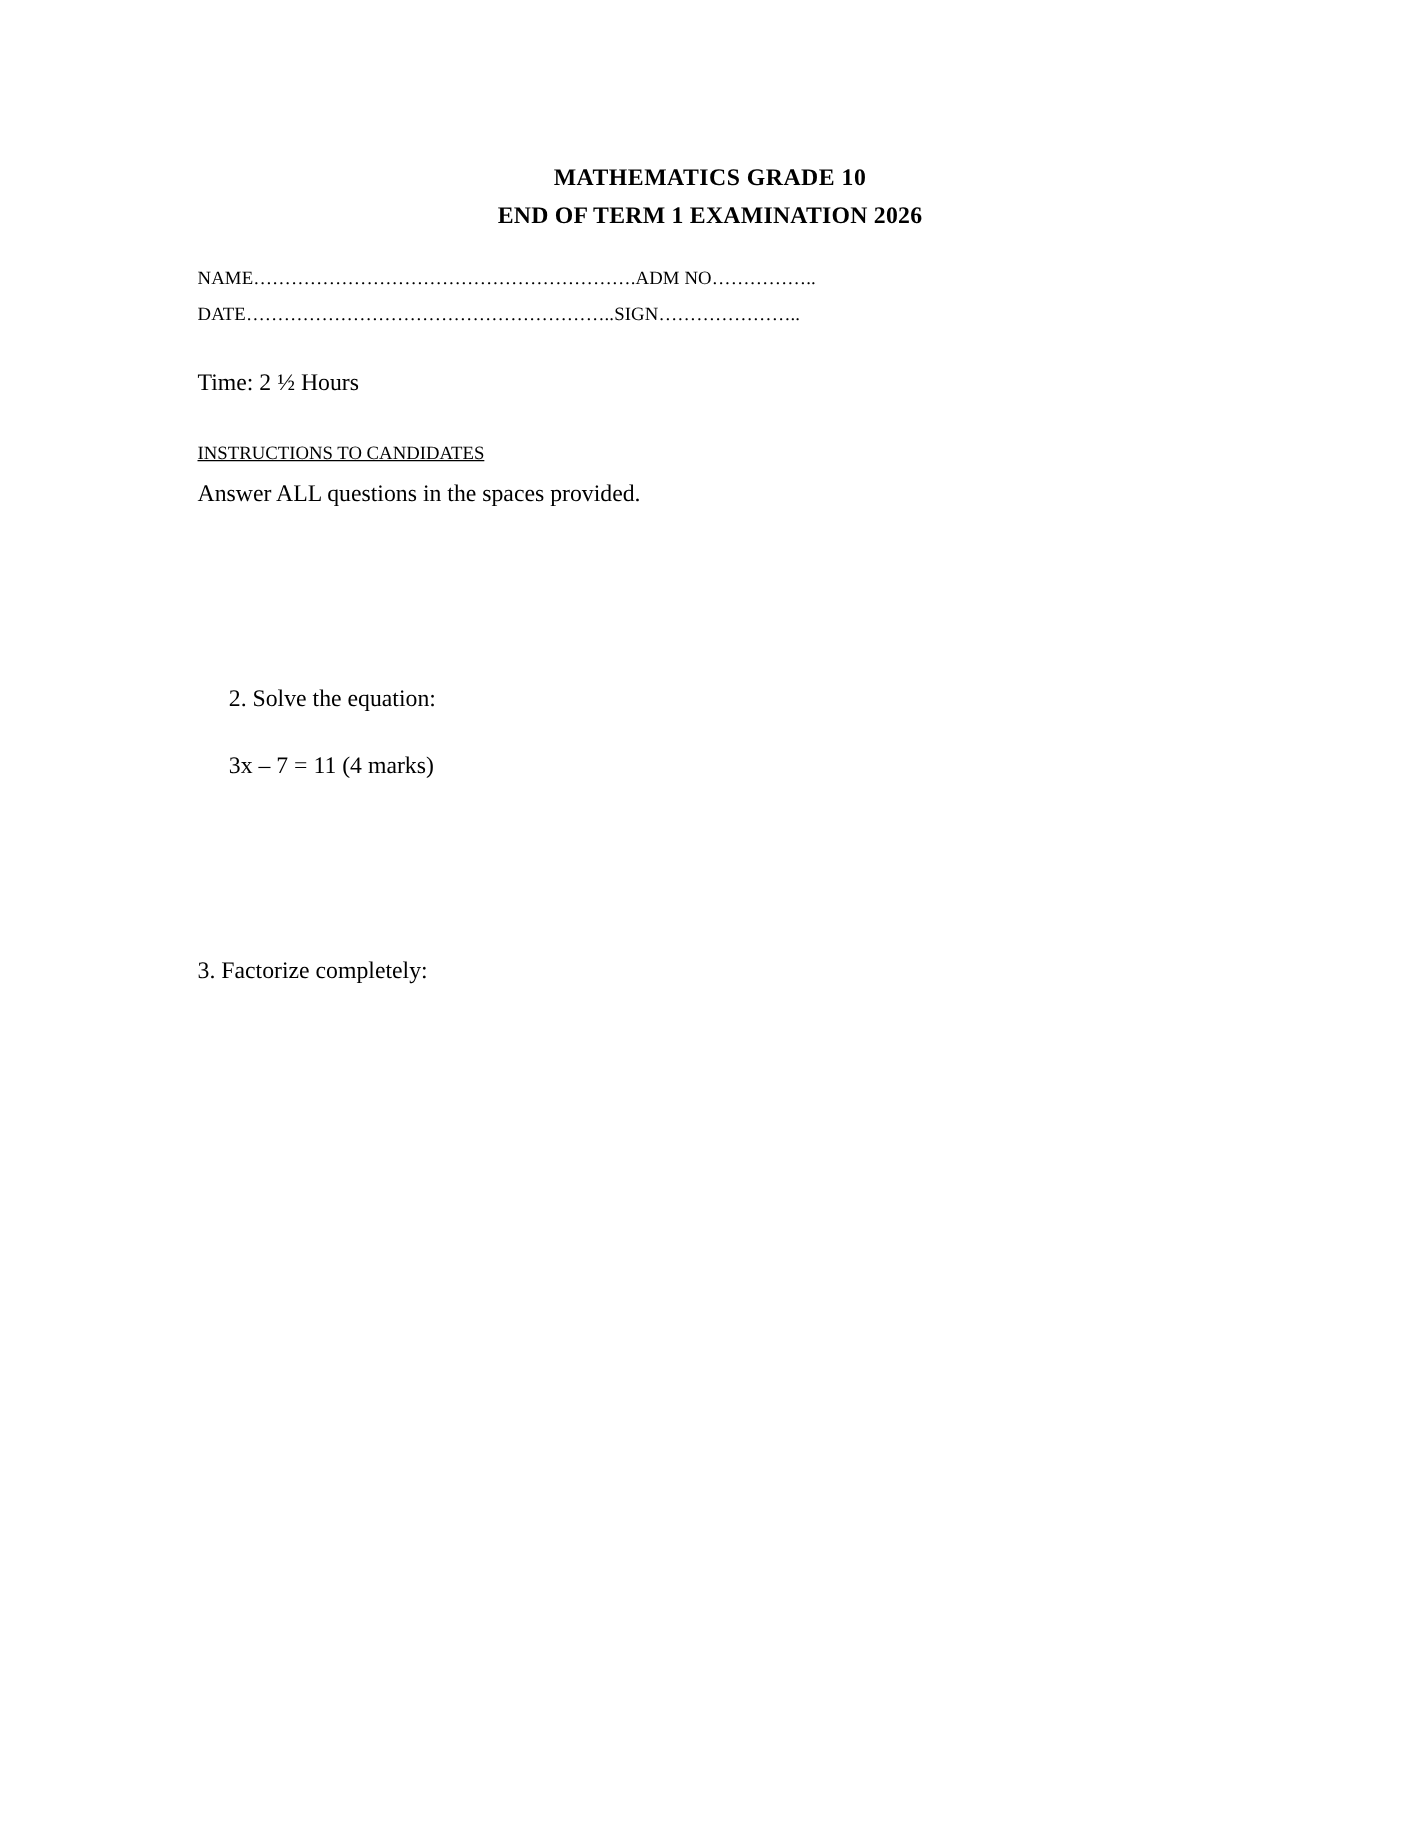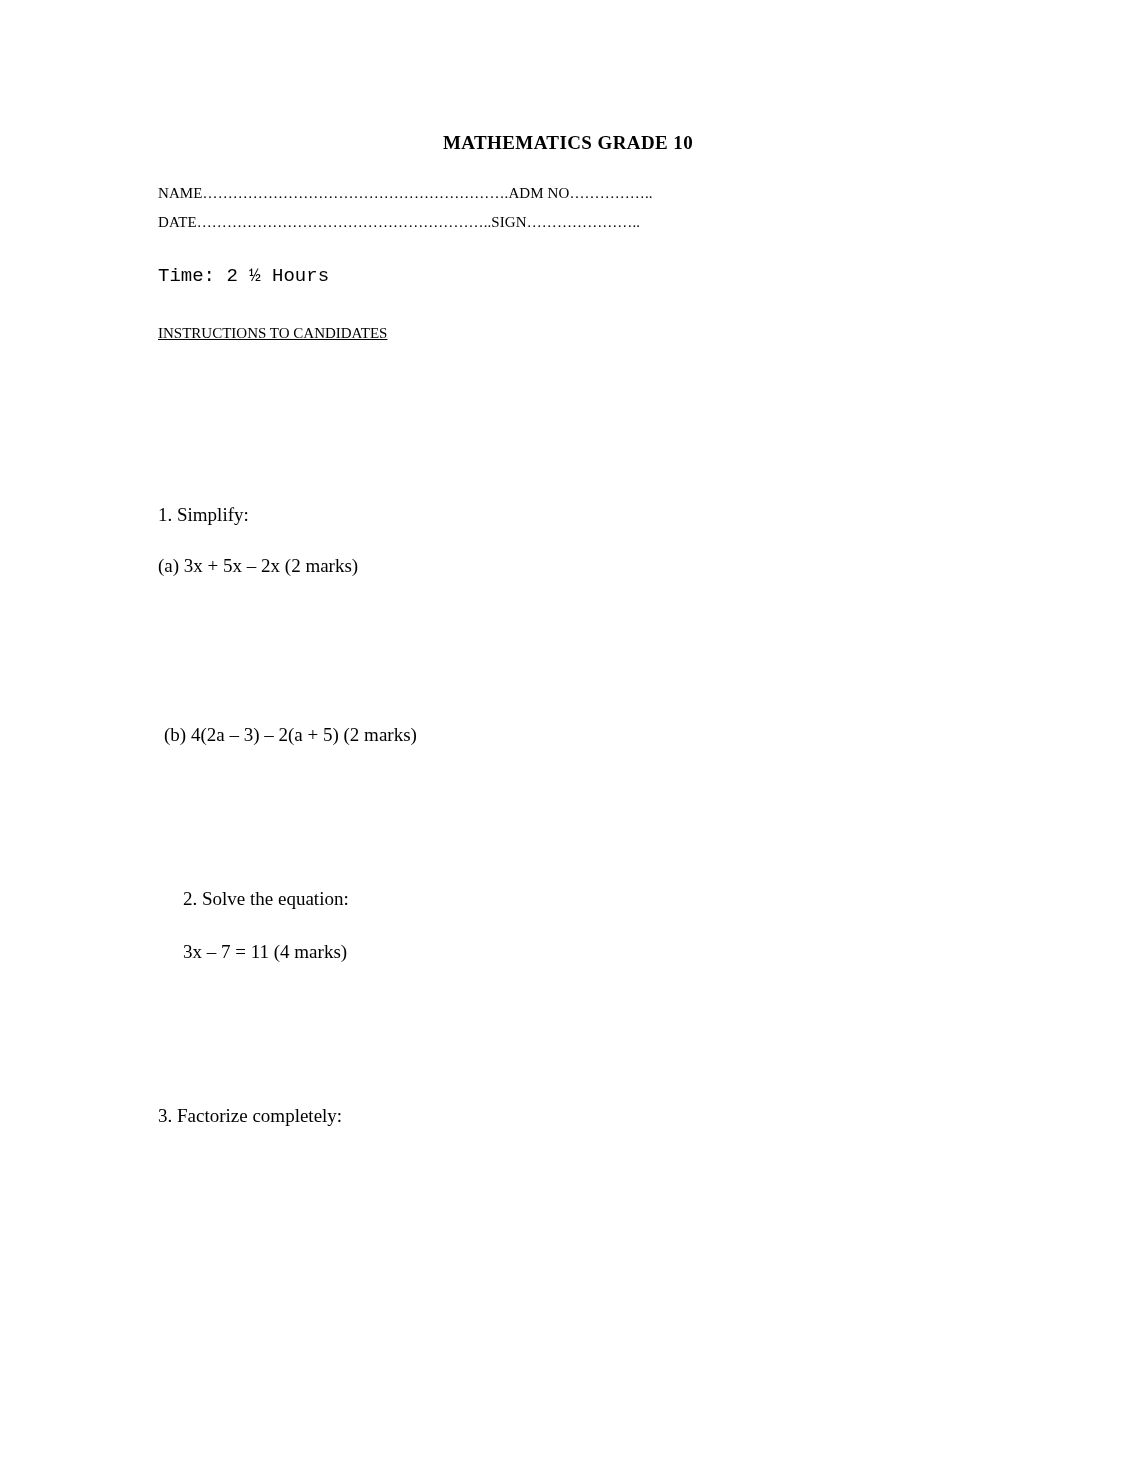"END OF TERM 1 EXAMINATION" div.title-line { html: none -> <div>END OF TERM 1 EXAMINATION 2026</div> }
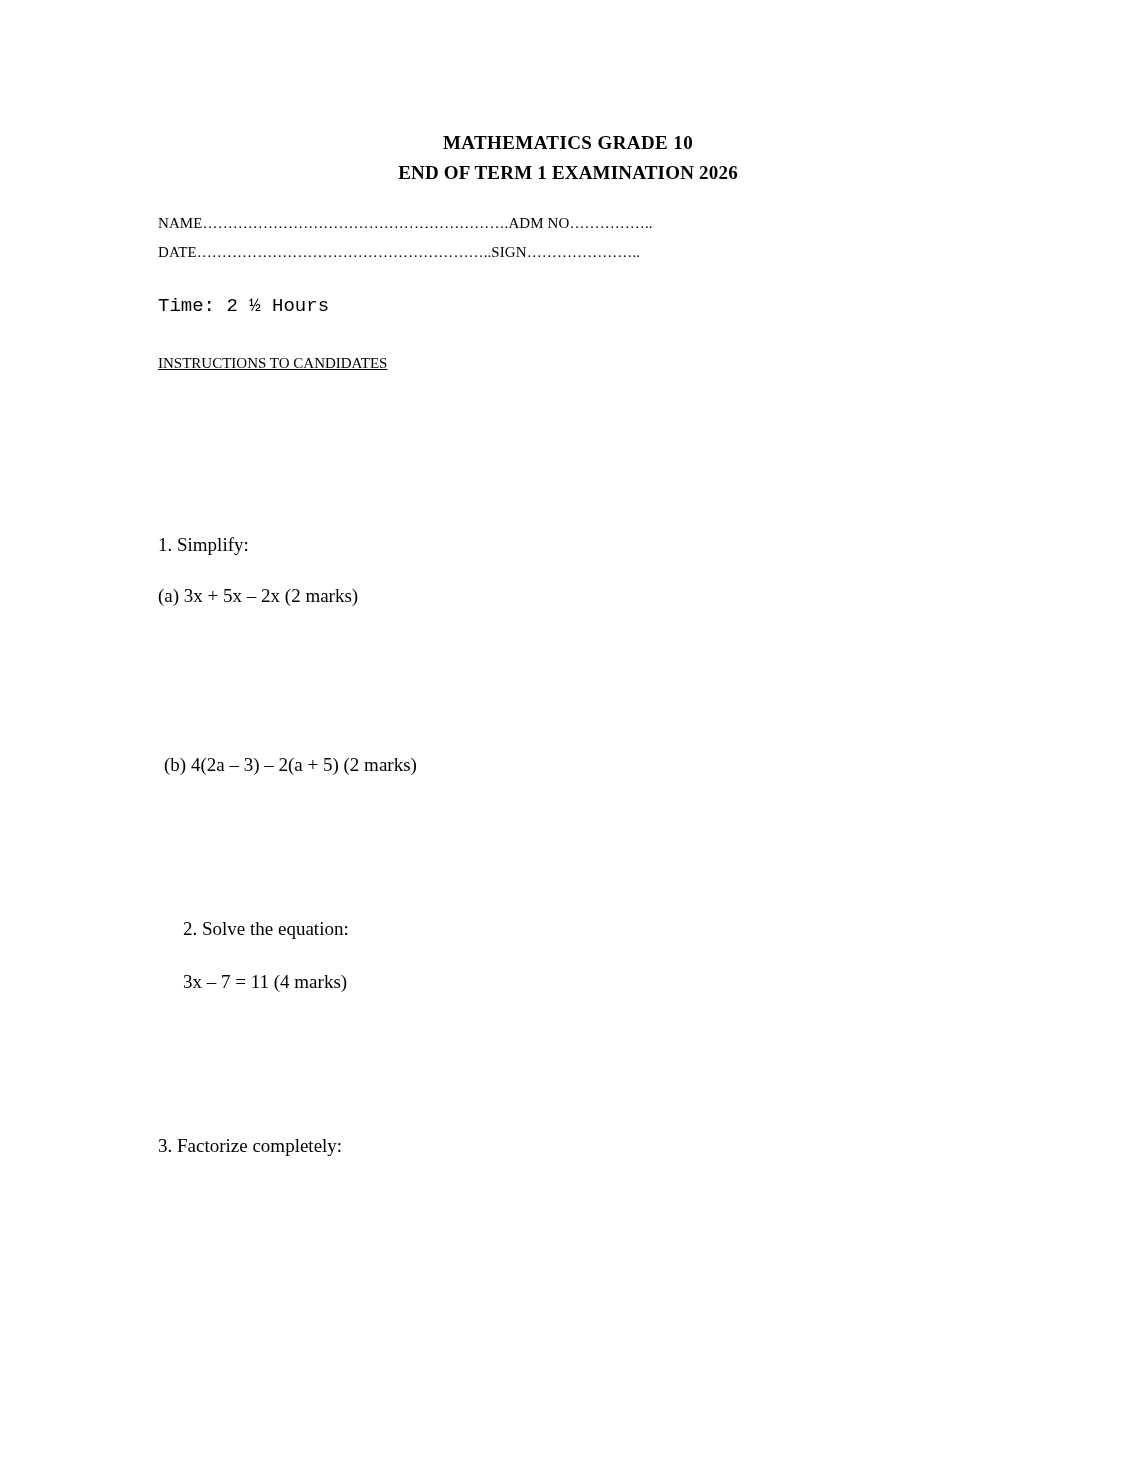"Time: 2 ½ Hours" .time-row { font-family: Liberation Mono, monospace -> none }
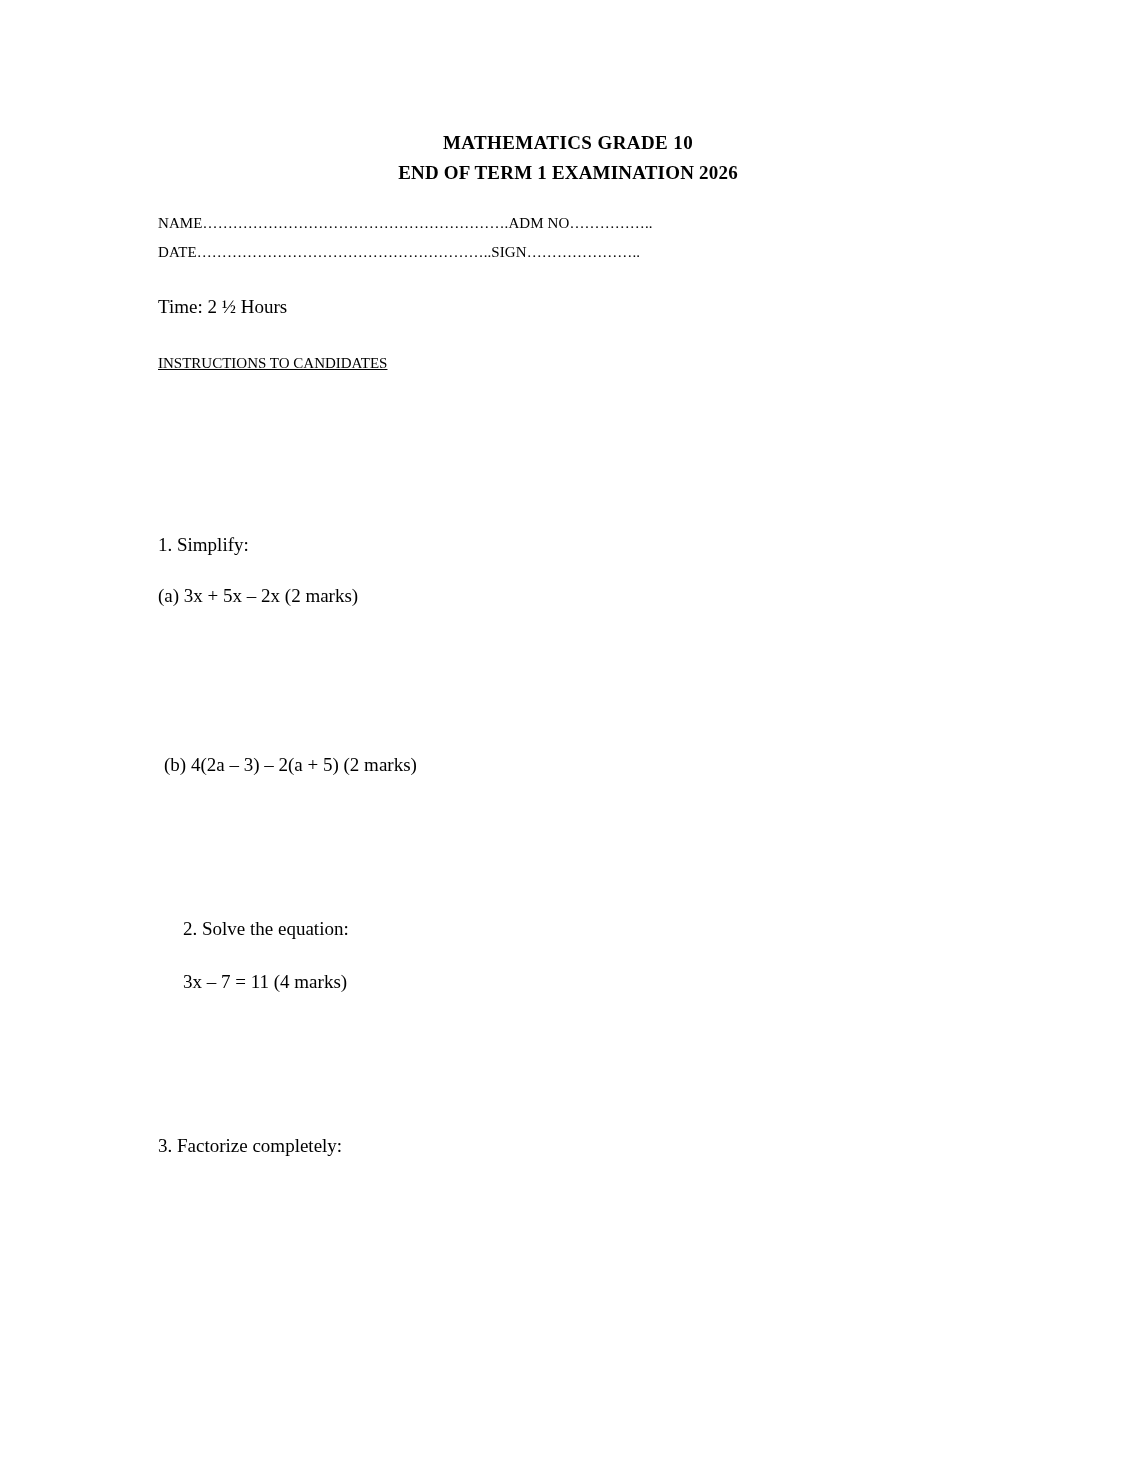"Answer ALL questions in the" div.plain { html: none -> <div>Answer ALL questions in the spaces provided.</div> }
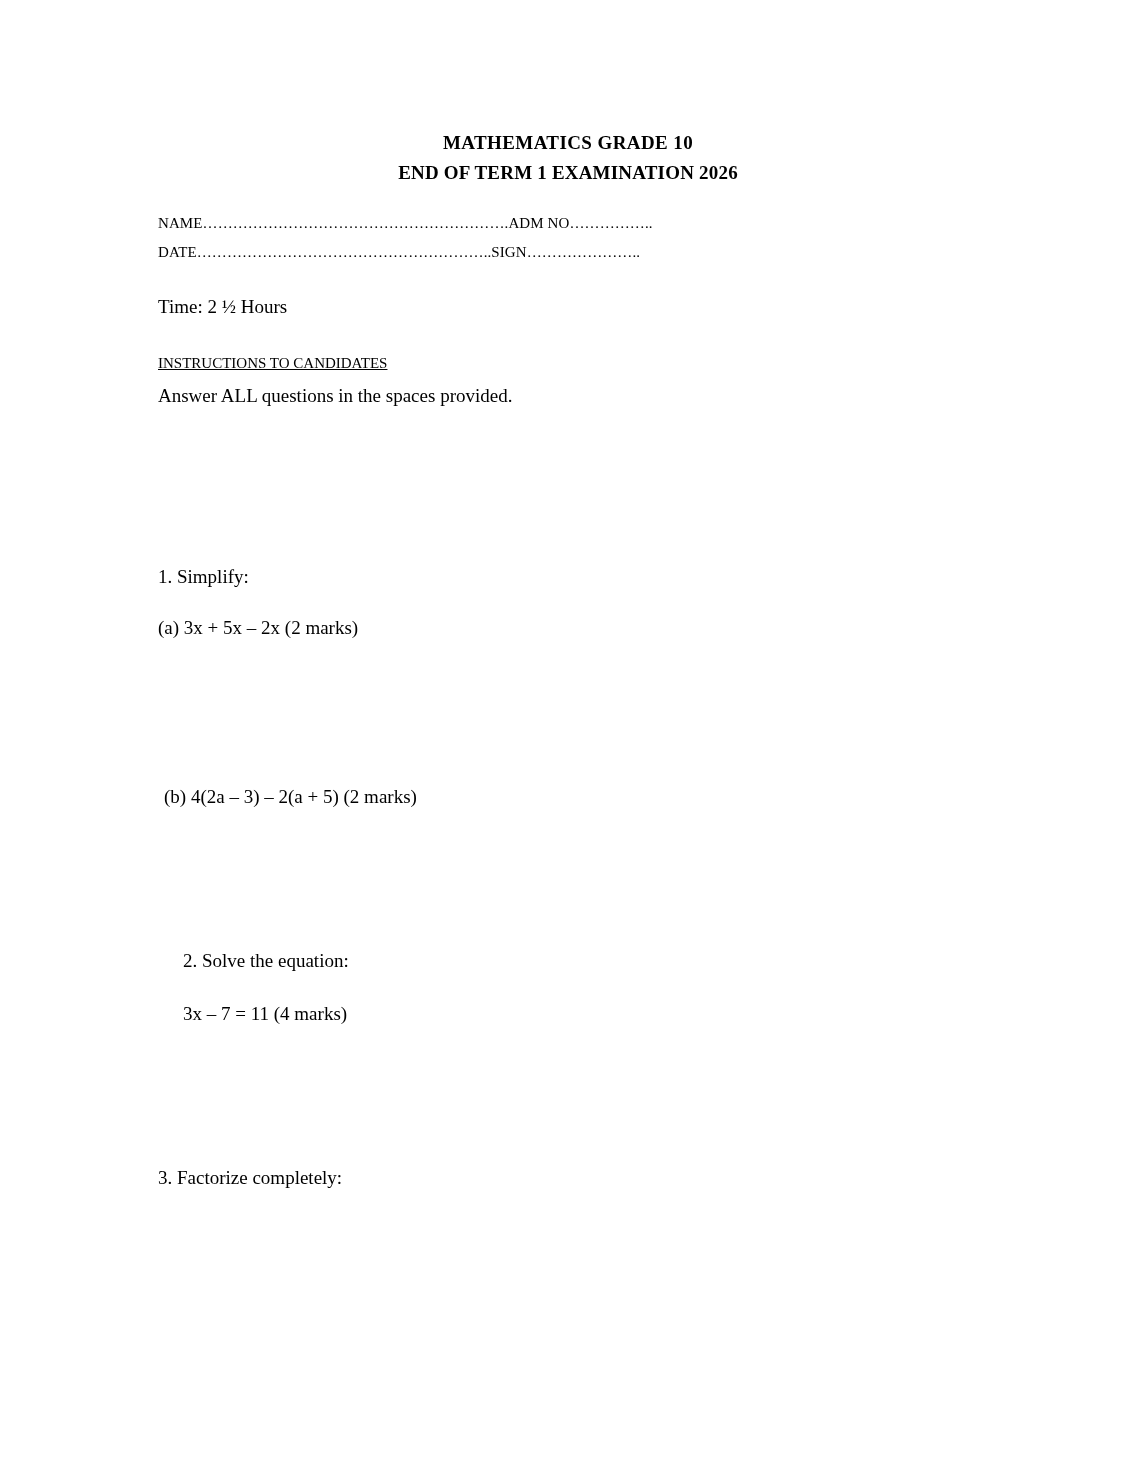"1. Simplify:" div.q-block { html: <div> <div>1. Simplify:</div> <div>(a) 3x + 5x – 2x (2 marks)</div> <div></div> <div>(b) 4(2a – 3) – 2(a + 5) (2 marks)</div> </div> -> none }
